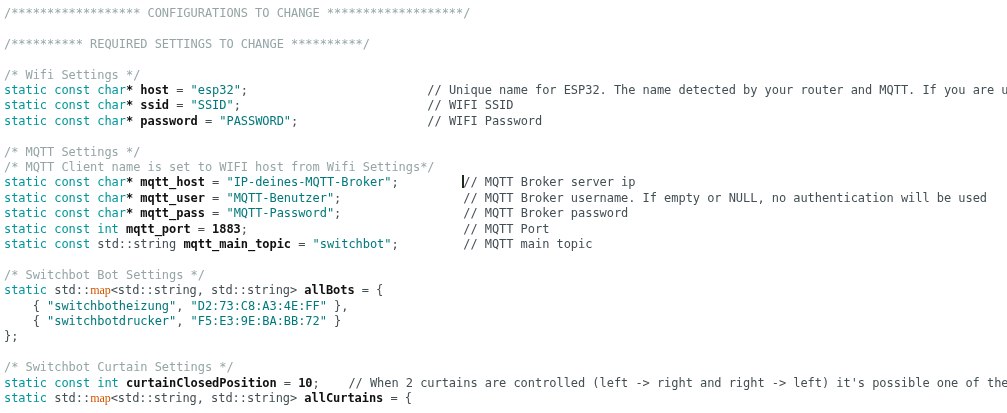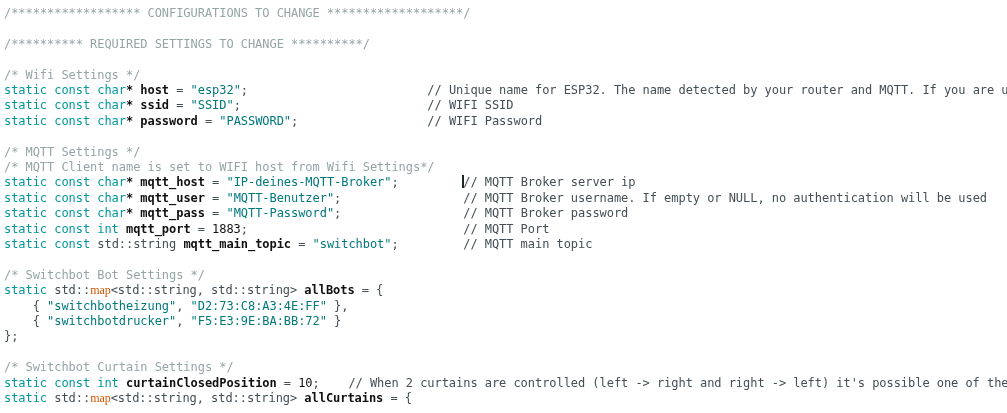"1883" .num { font-weight: normal -> bold }
